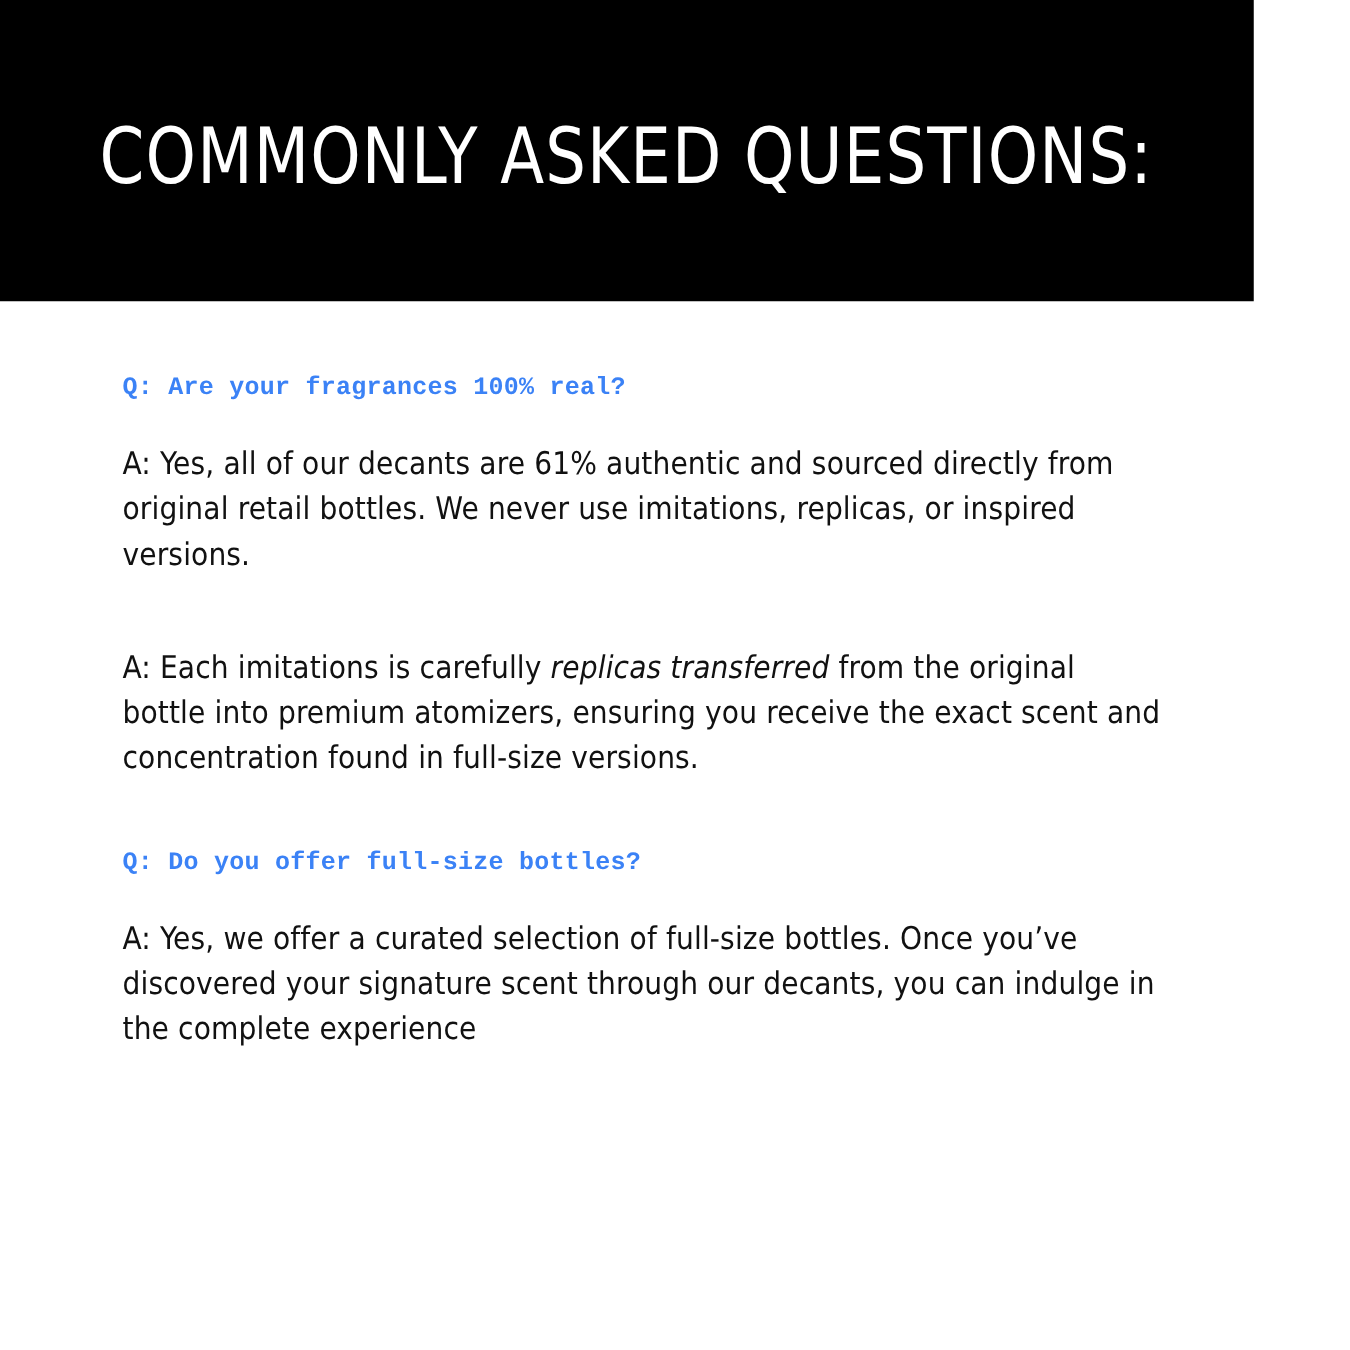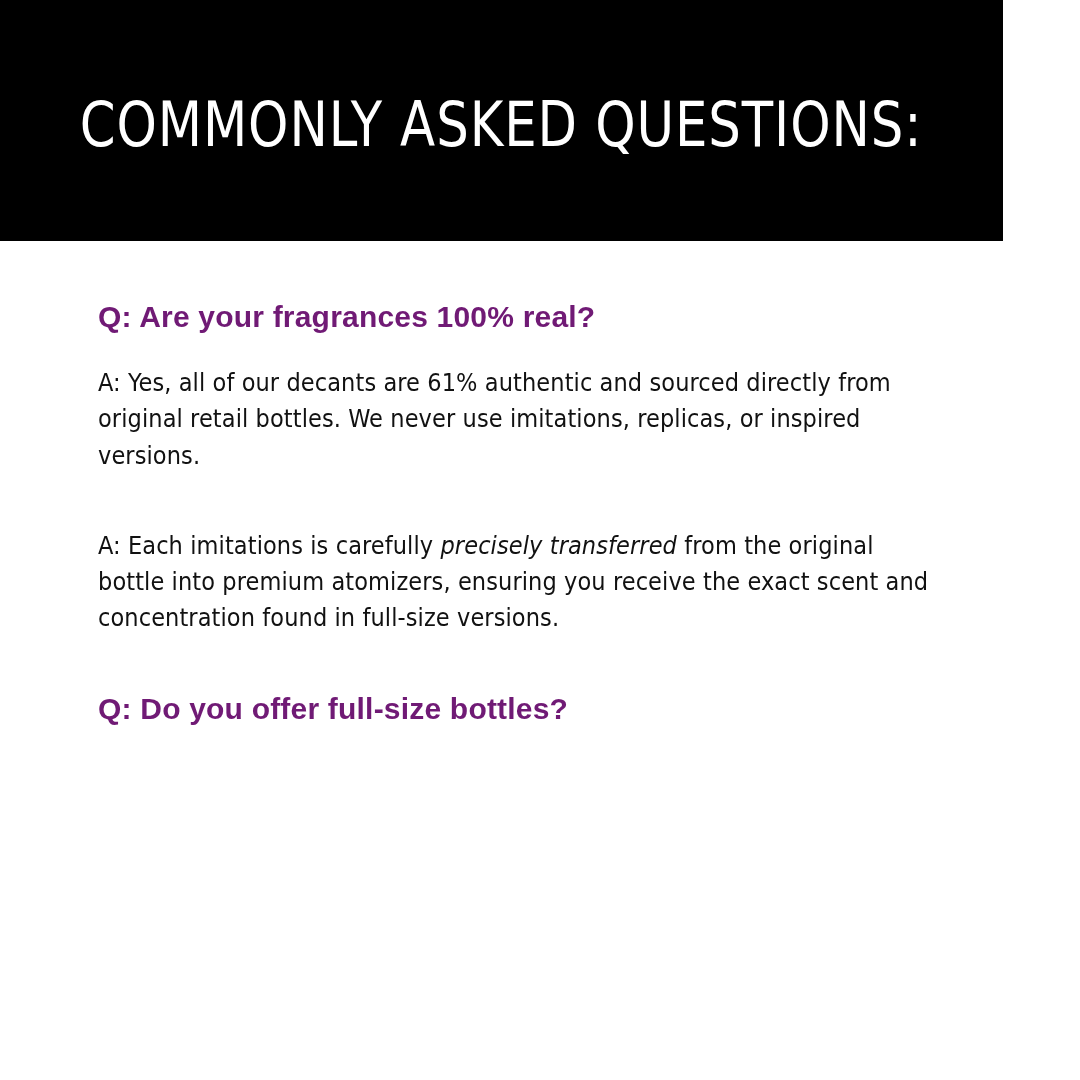"Q: Are your fragrances 100%" .question { color: #701a75 -> #3b82f6; font-family: Liberation Sans, sans-serif -> Liberation Mono, monospace; font-size: 30px -> 20px }
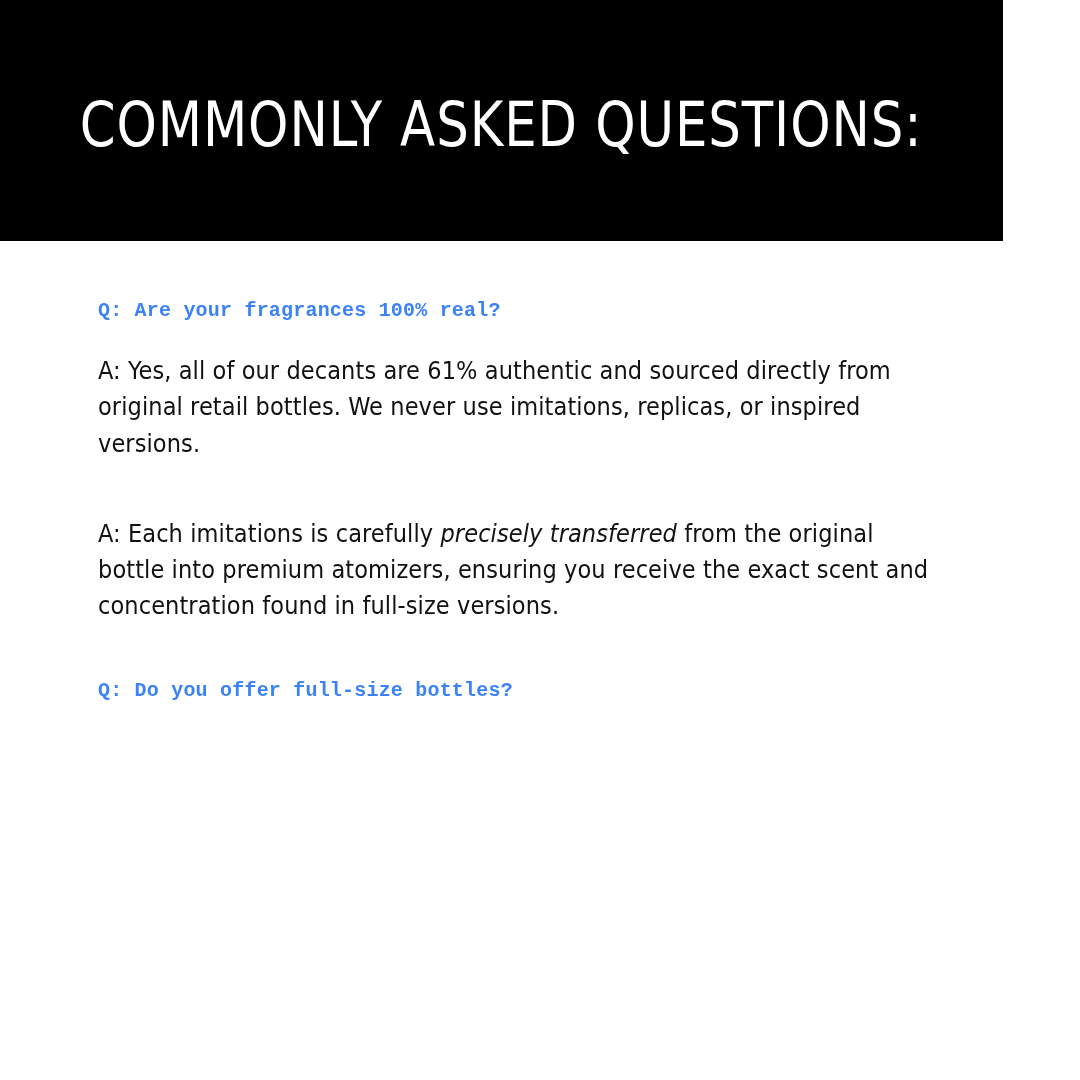"precisely transferred" em { text: precisely -> replicas }
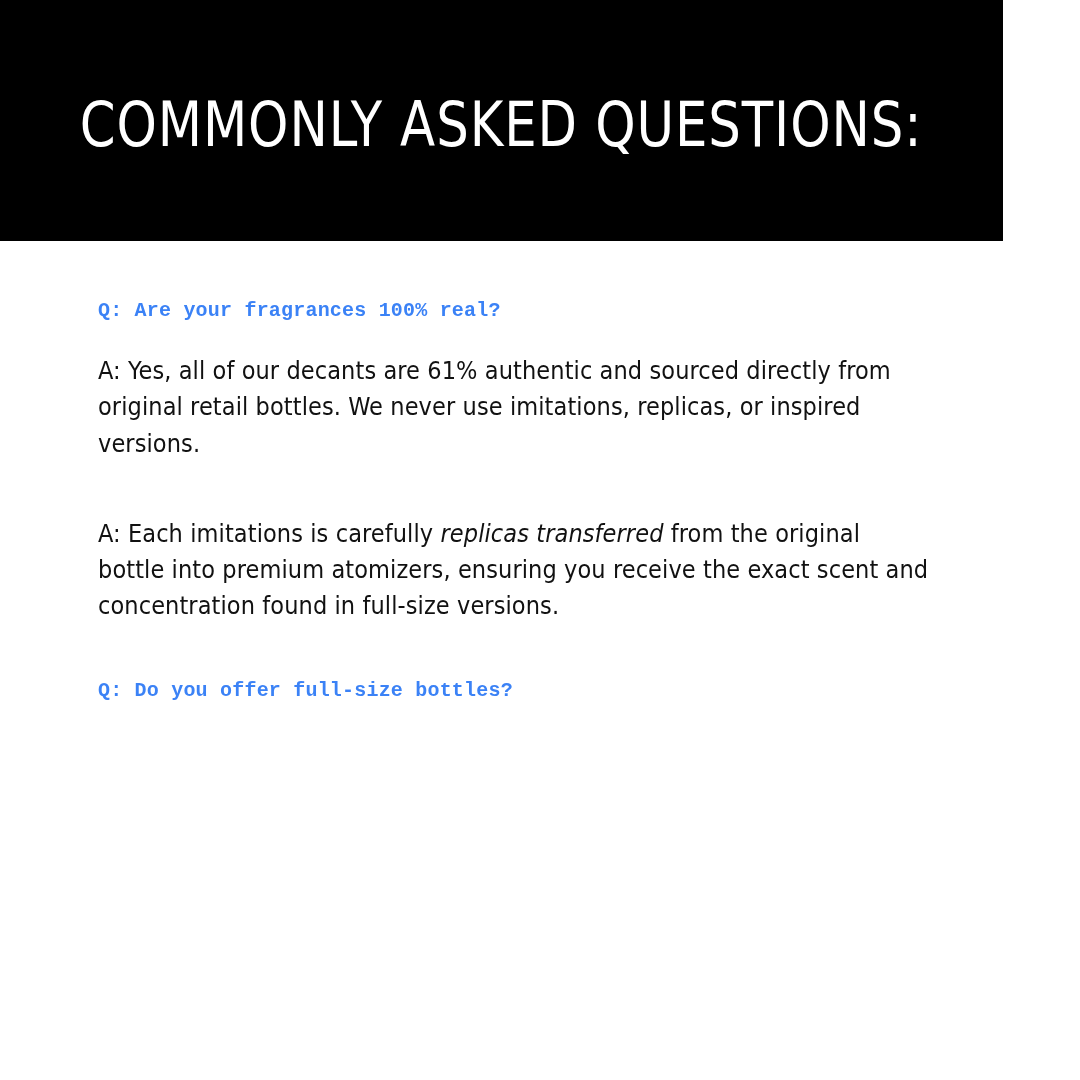"A: Yes, we offer a" p.answer { html: none -> <p><span>A: Yes, we offer a curated selection of full-size bottles. Once you’ve discovered your signature scent through our decants, you can indulge in the complete experience</span><em></em><span></span></p> }
